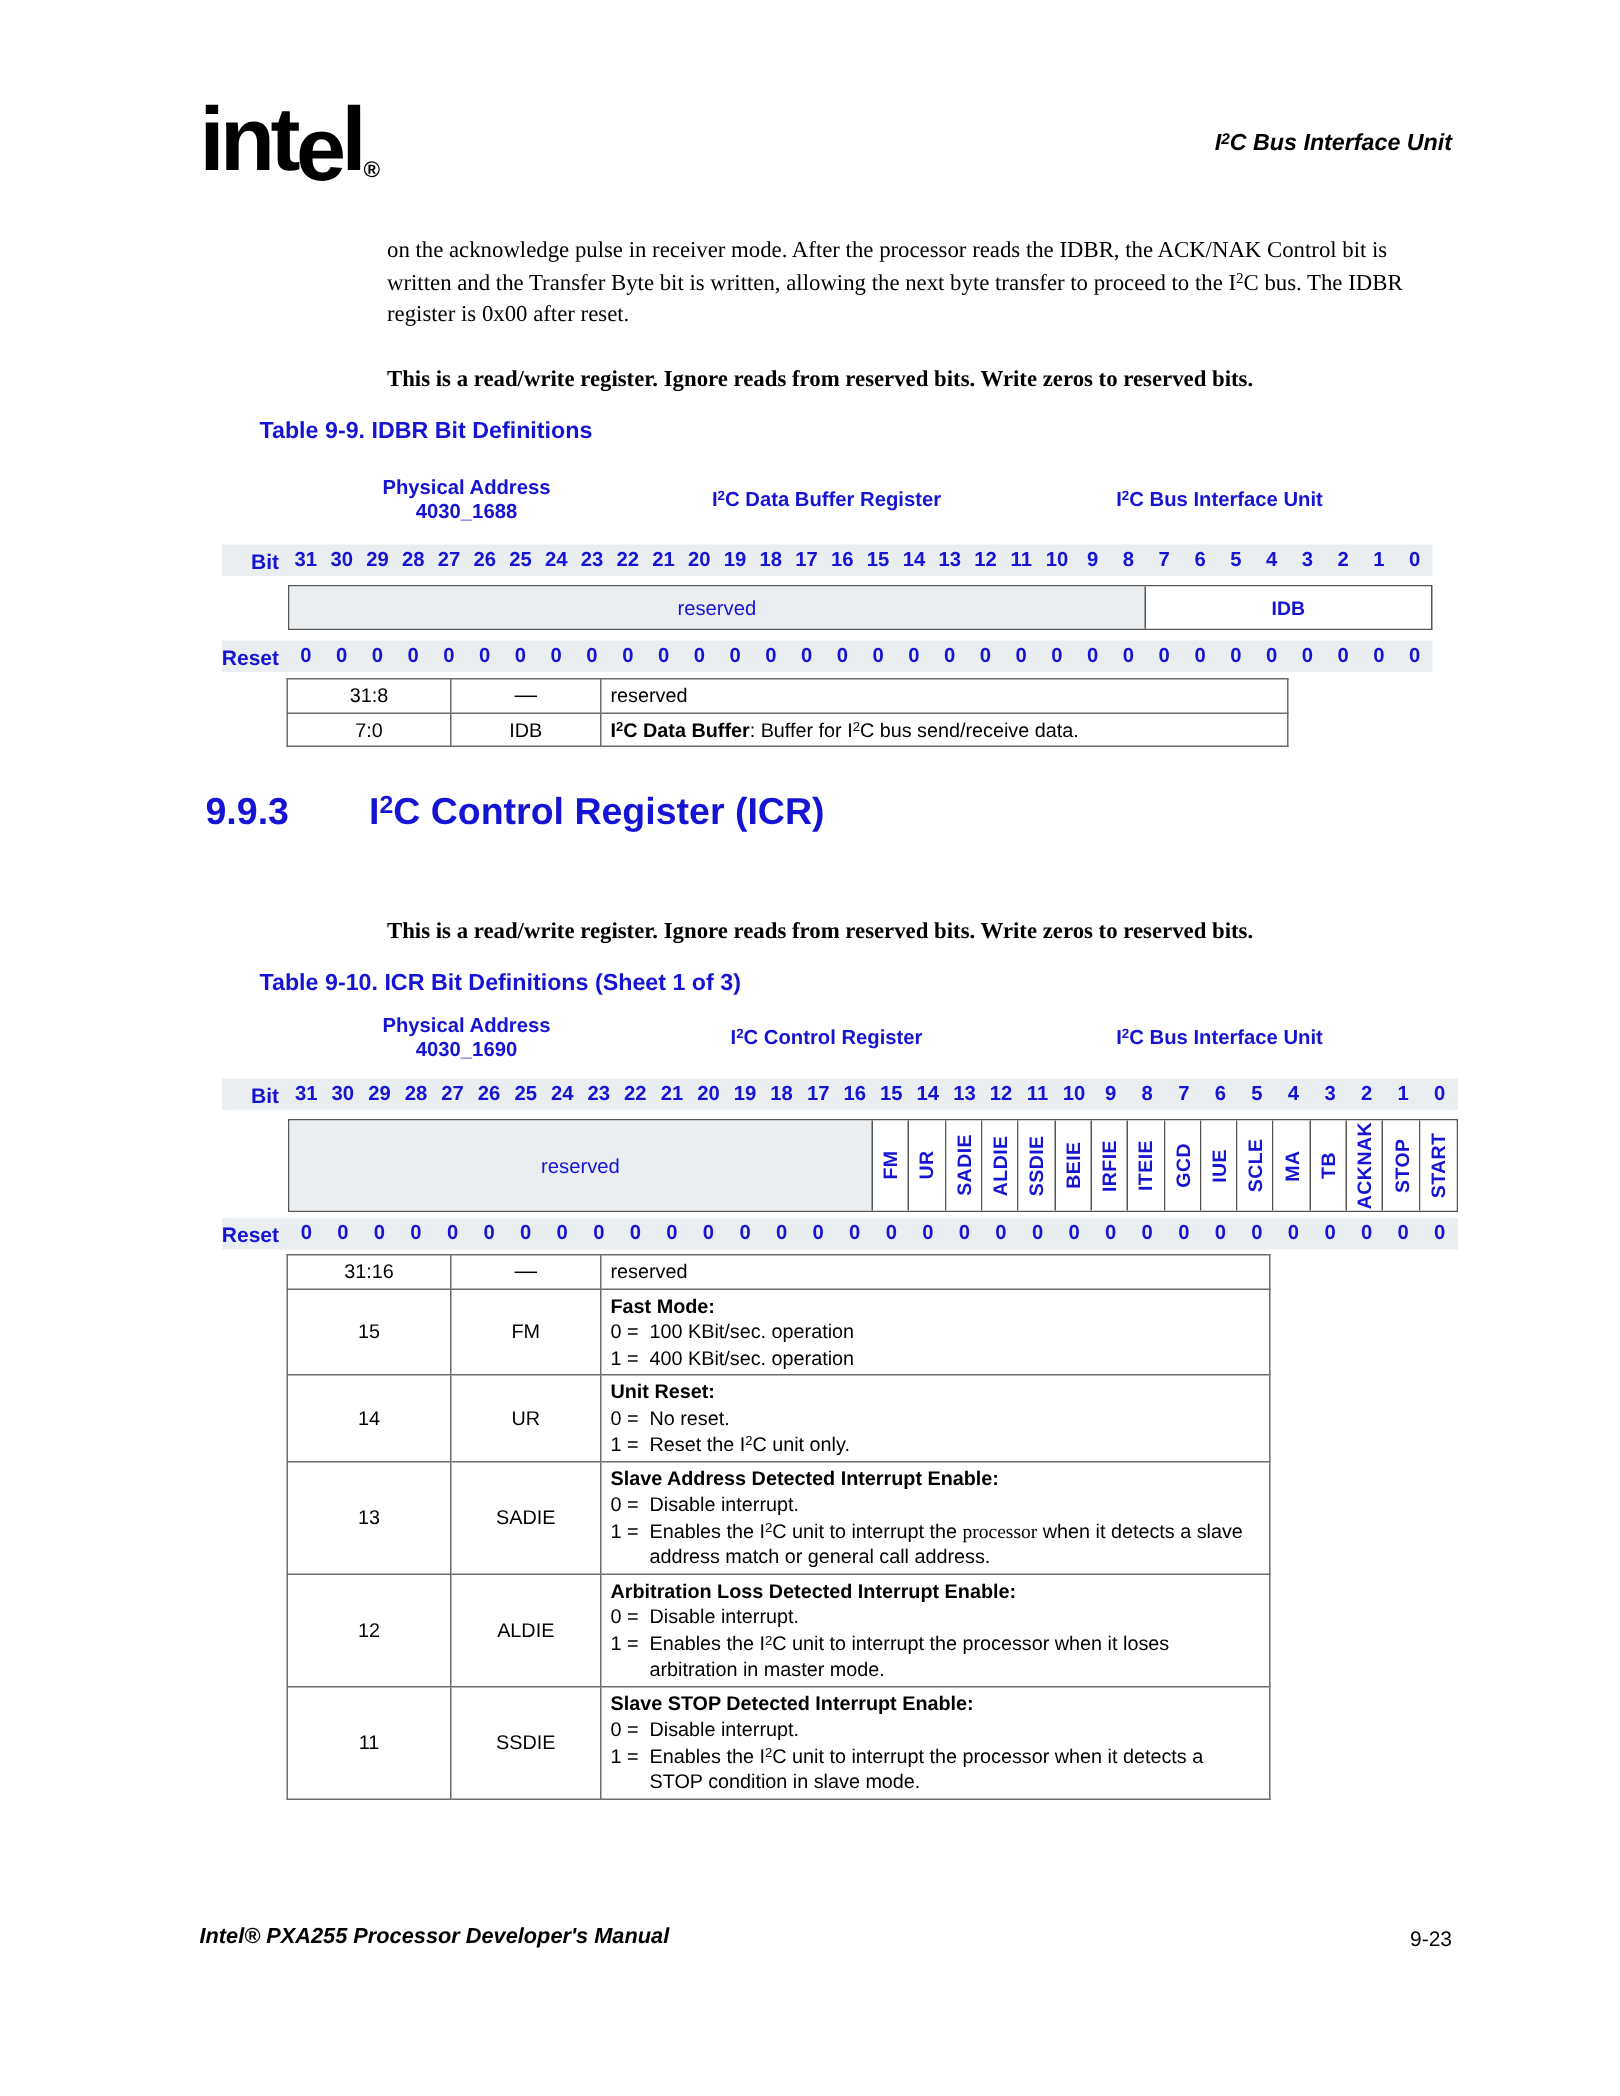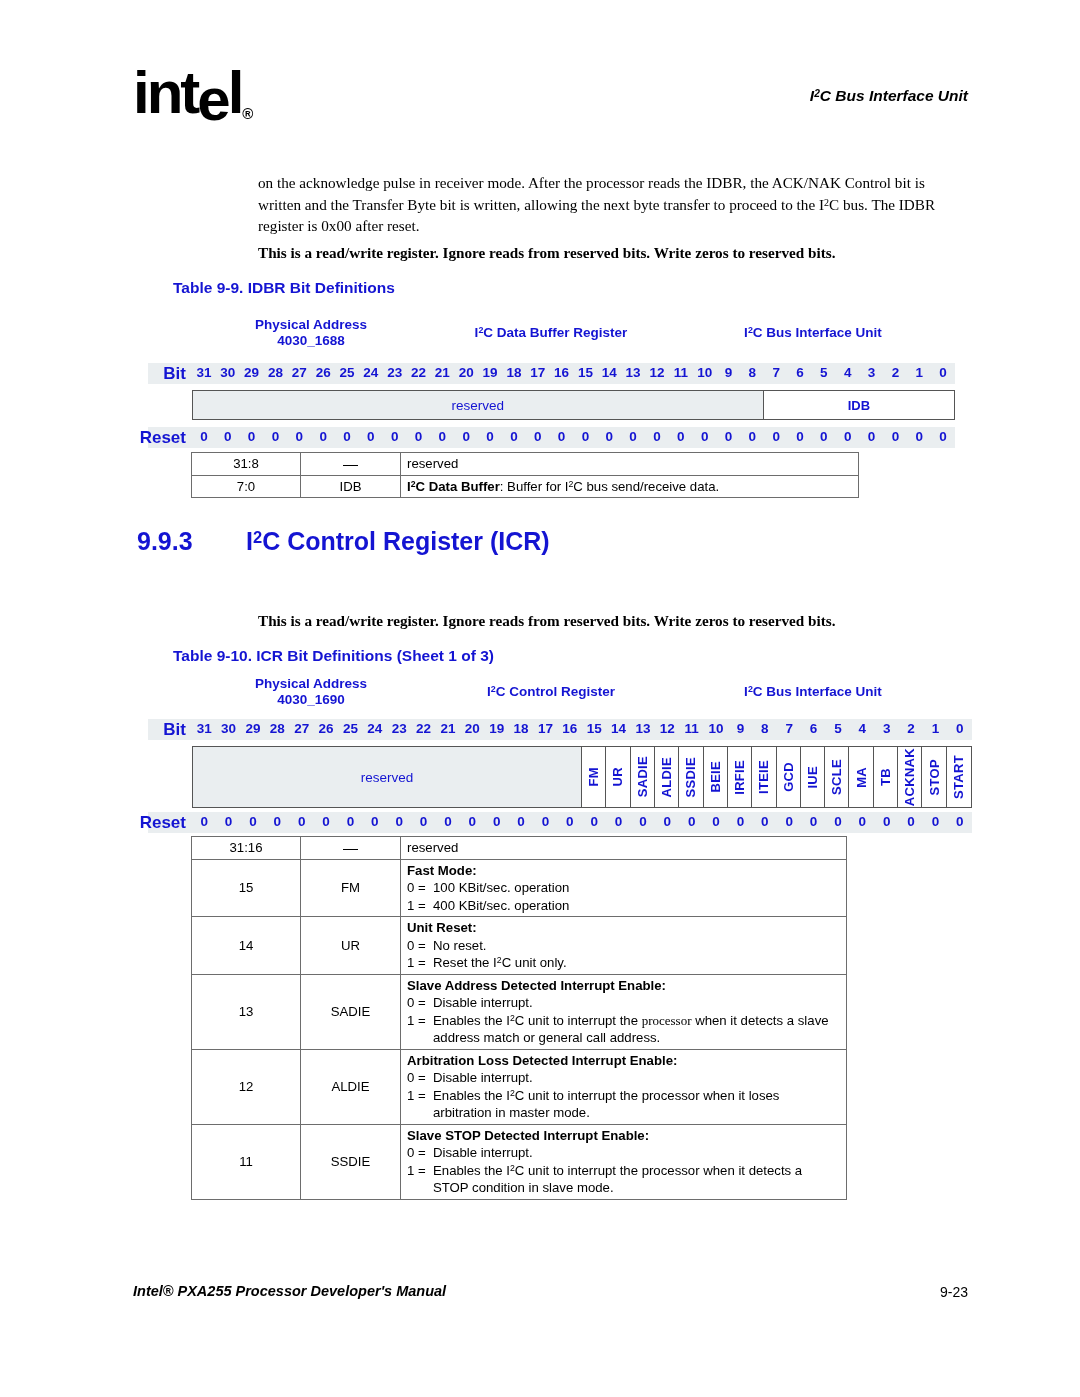"on the acknowledge pulse in" div.body-para { top: 172px -> 156px }
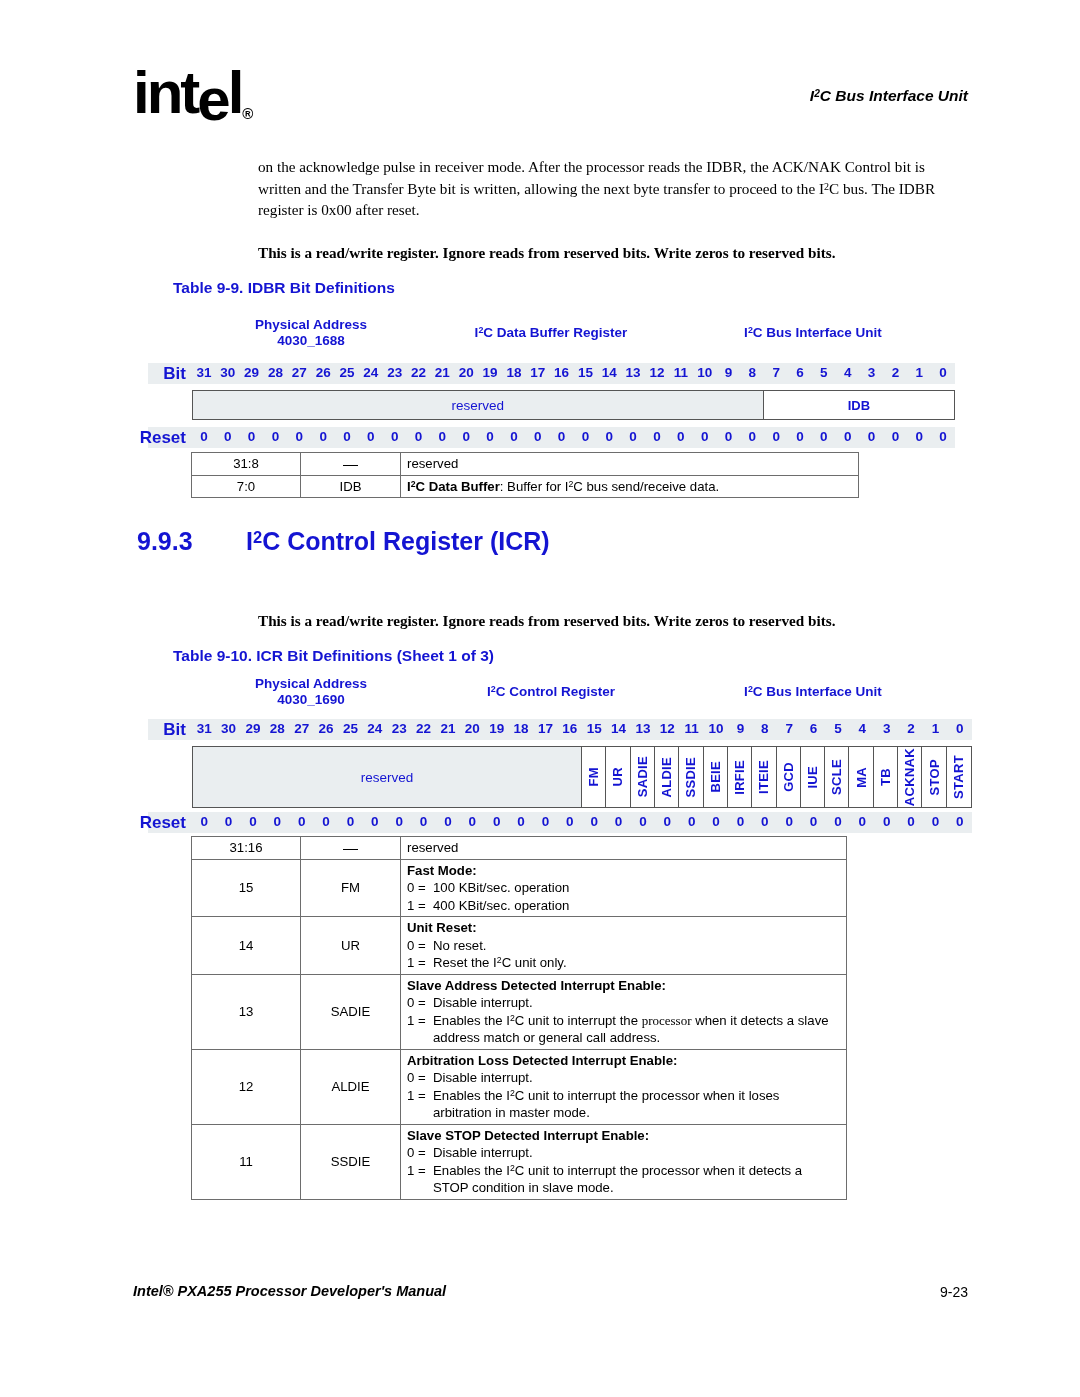"Bit" .bitstrip .lbl { font-size: 17px -> 14px }
